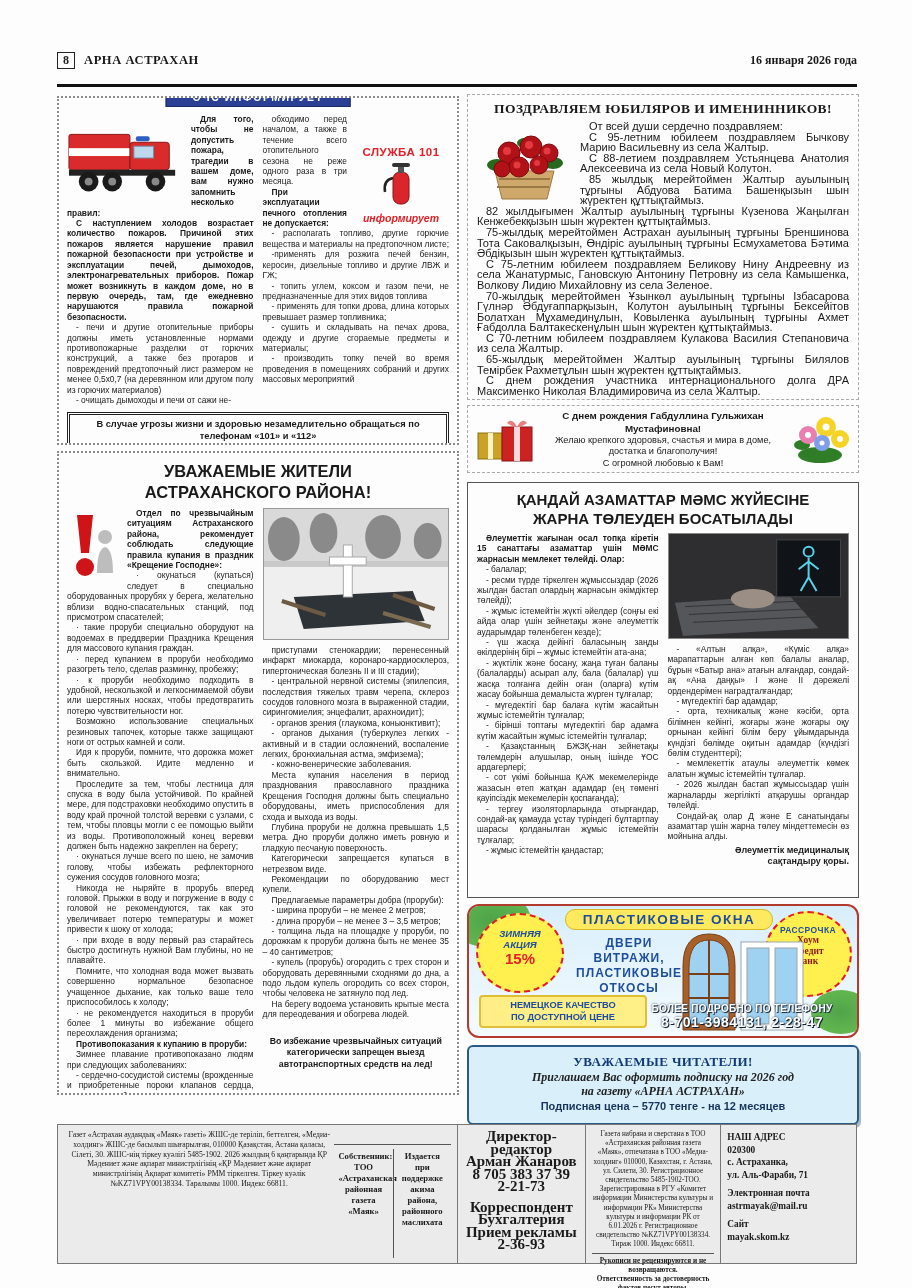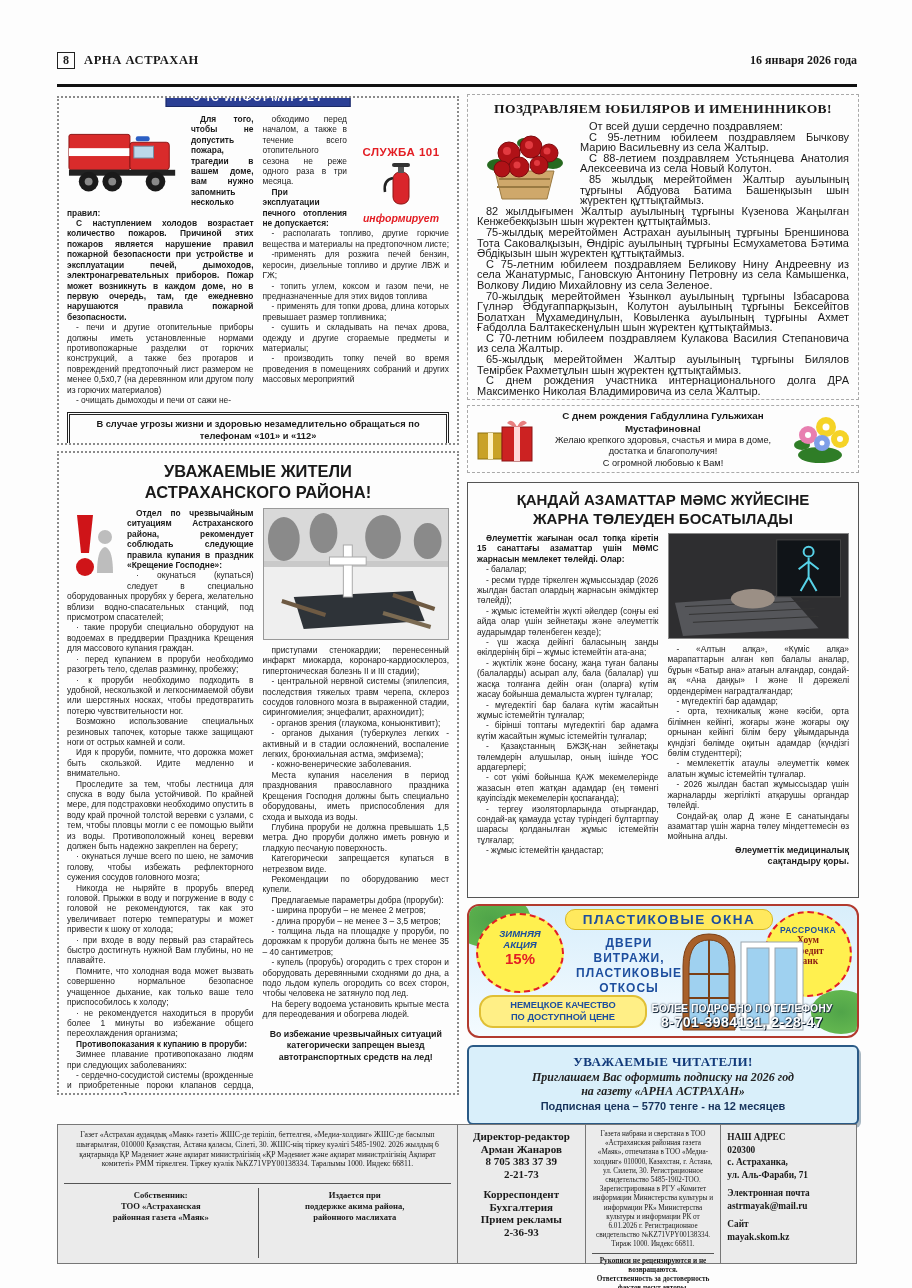"НЕМЕЦКОЕ КАЧЕСТВО" .quality { border-radius: 14px -> 4px }
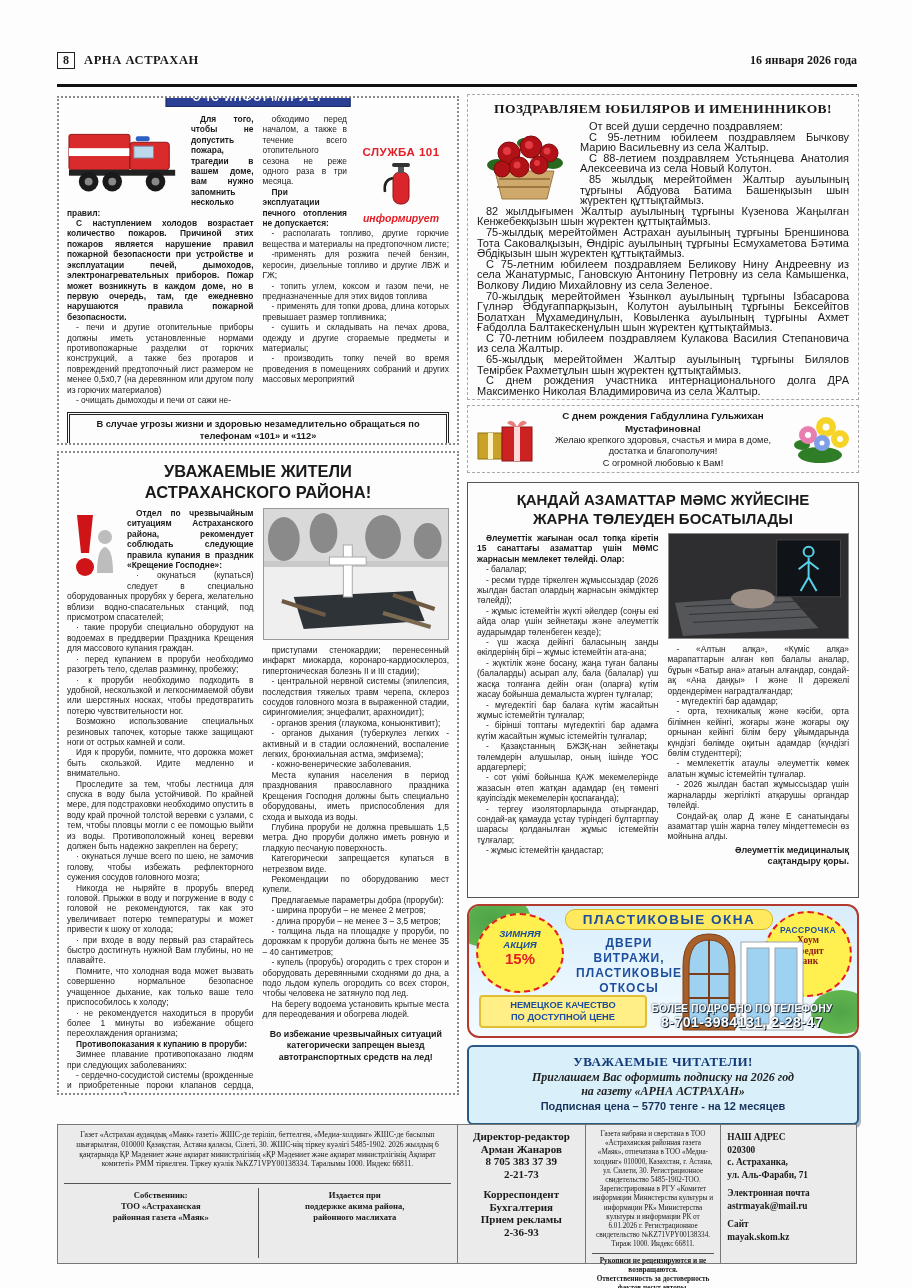"Во избежание чрезвычайных ситуаций" .warning { margin-top: 9px -> 16px }
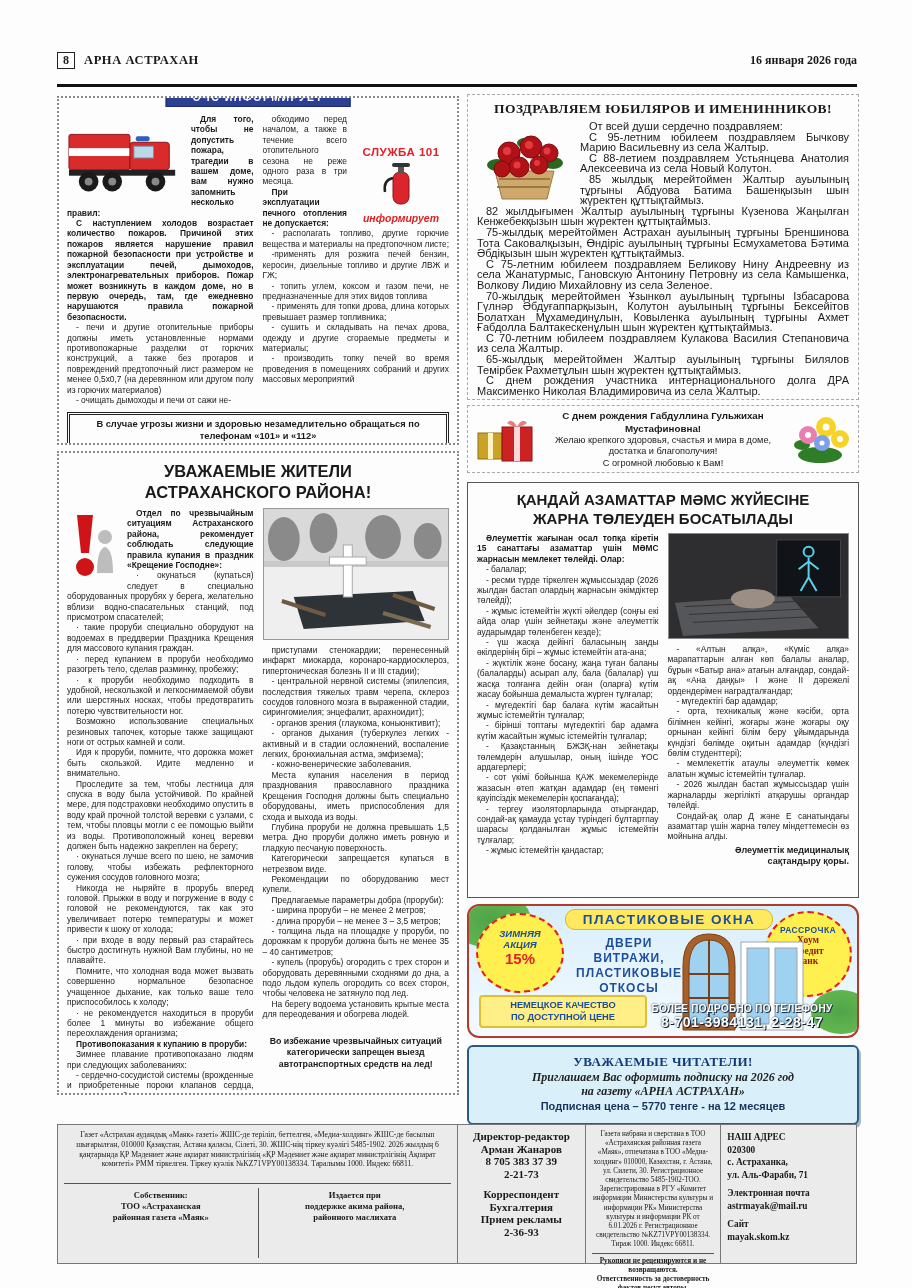"Газет «Астрахан аудандық «Маяк» газеті»" .fcol1 { flex-direction: column -> row }
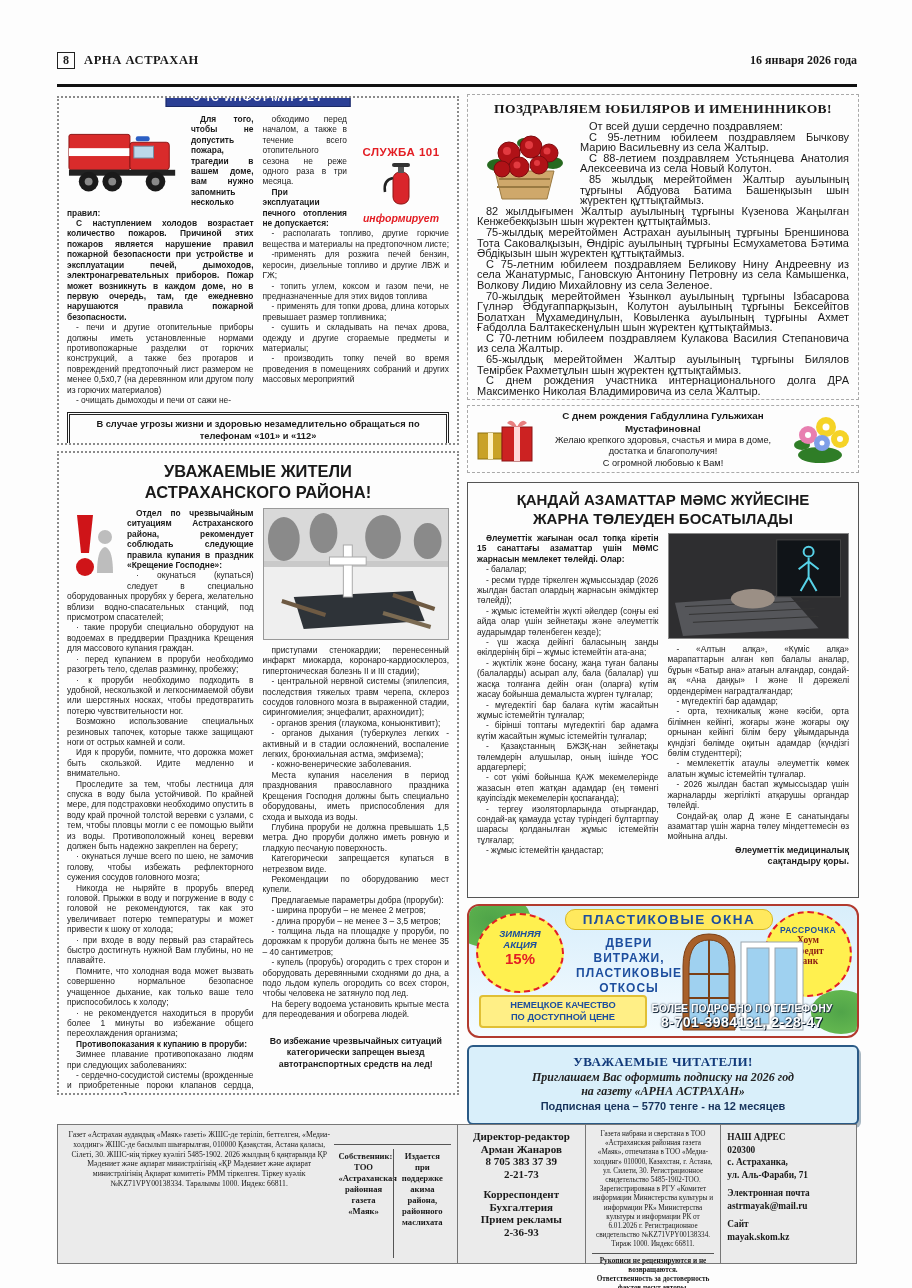"Директор-редактор" .fcol2 { font-size: 11px -> 15px }
